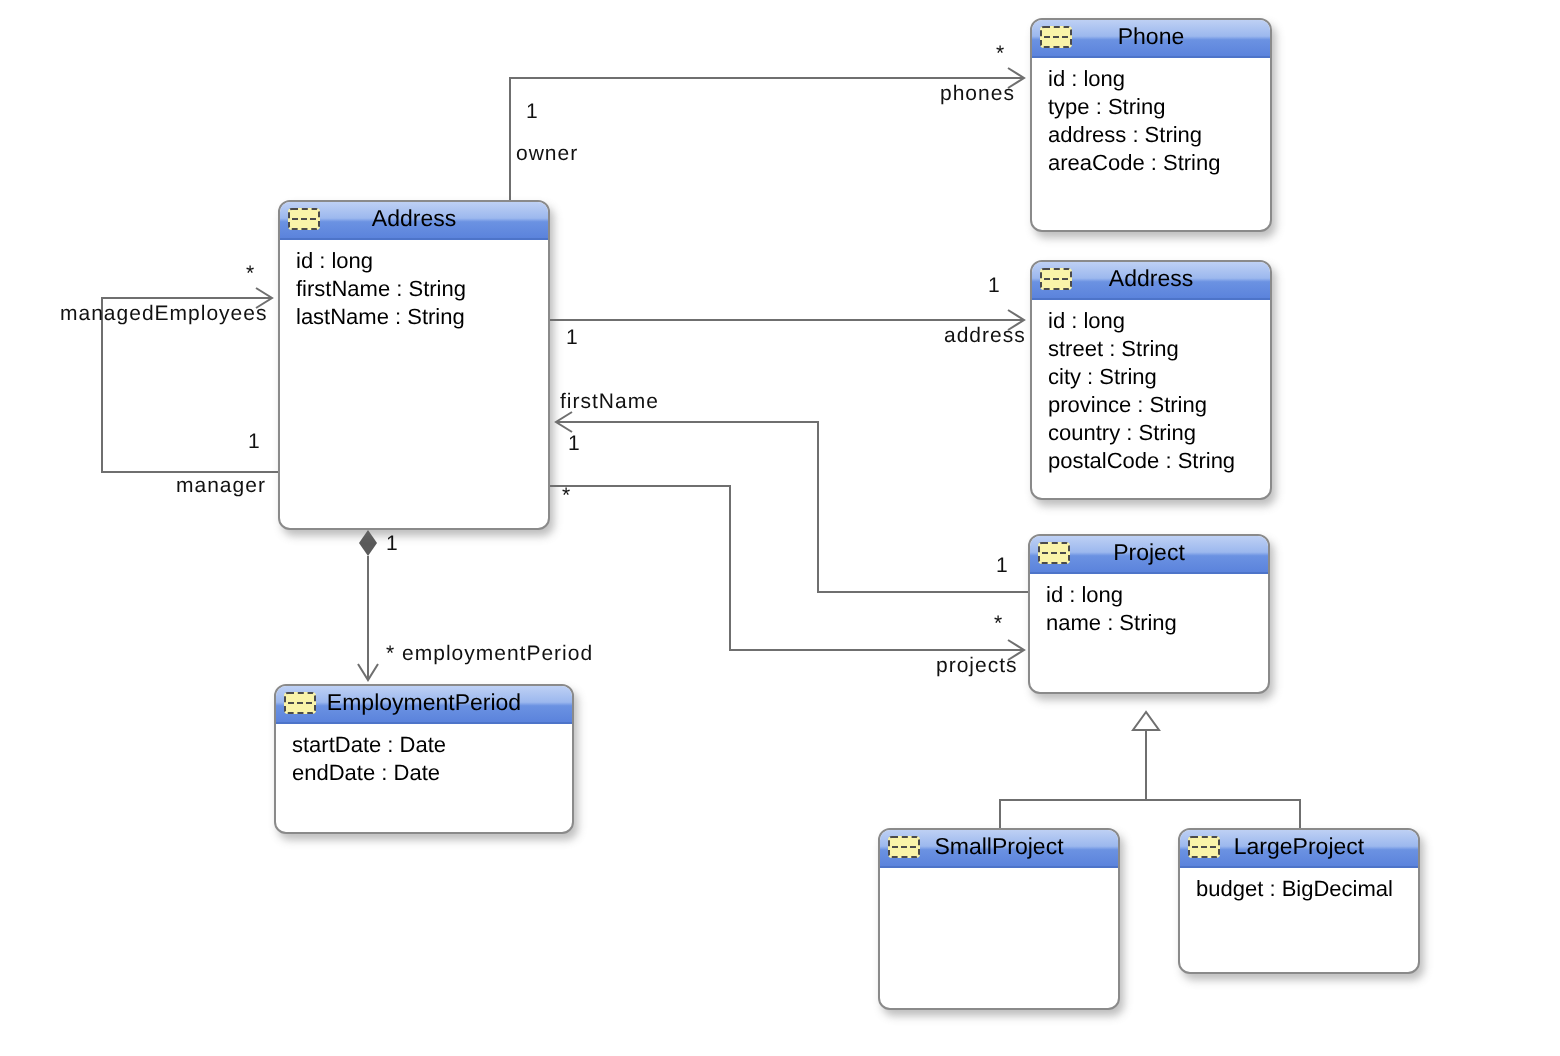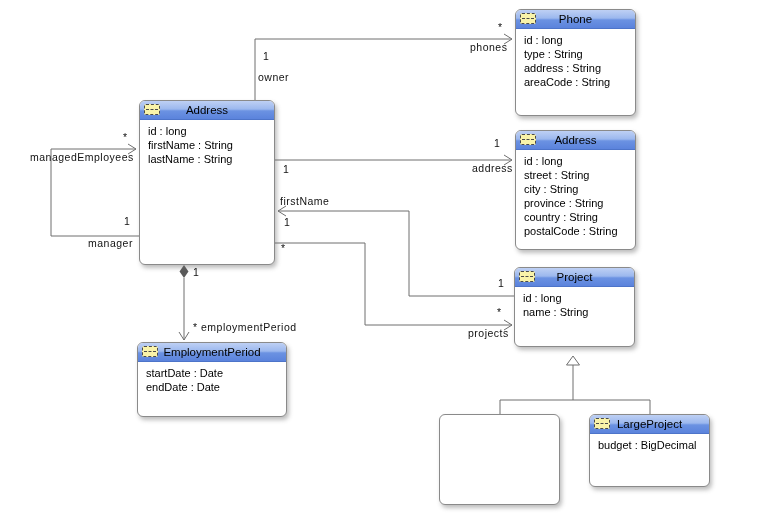"SmallProject" div.uml-title { html: none -> <div> <span></span> <span>SmallProject</span> </div> }
